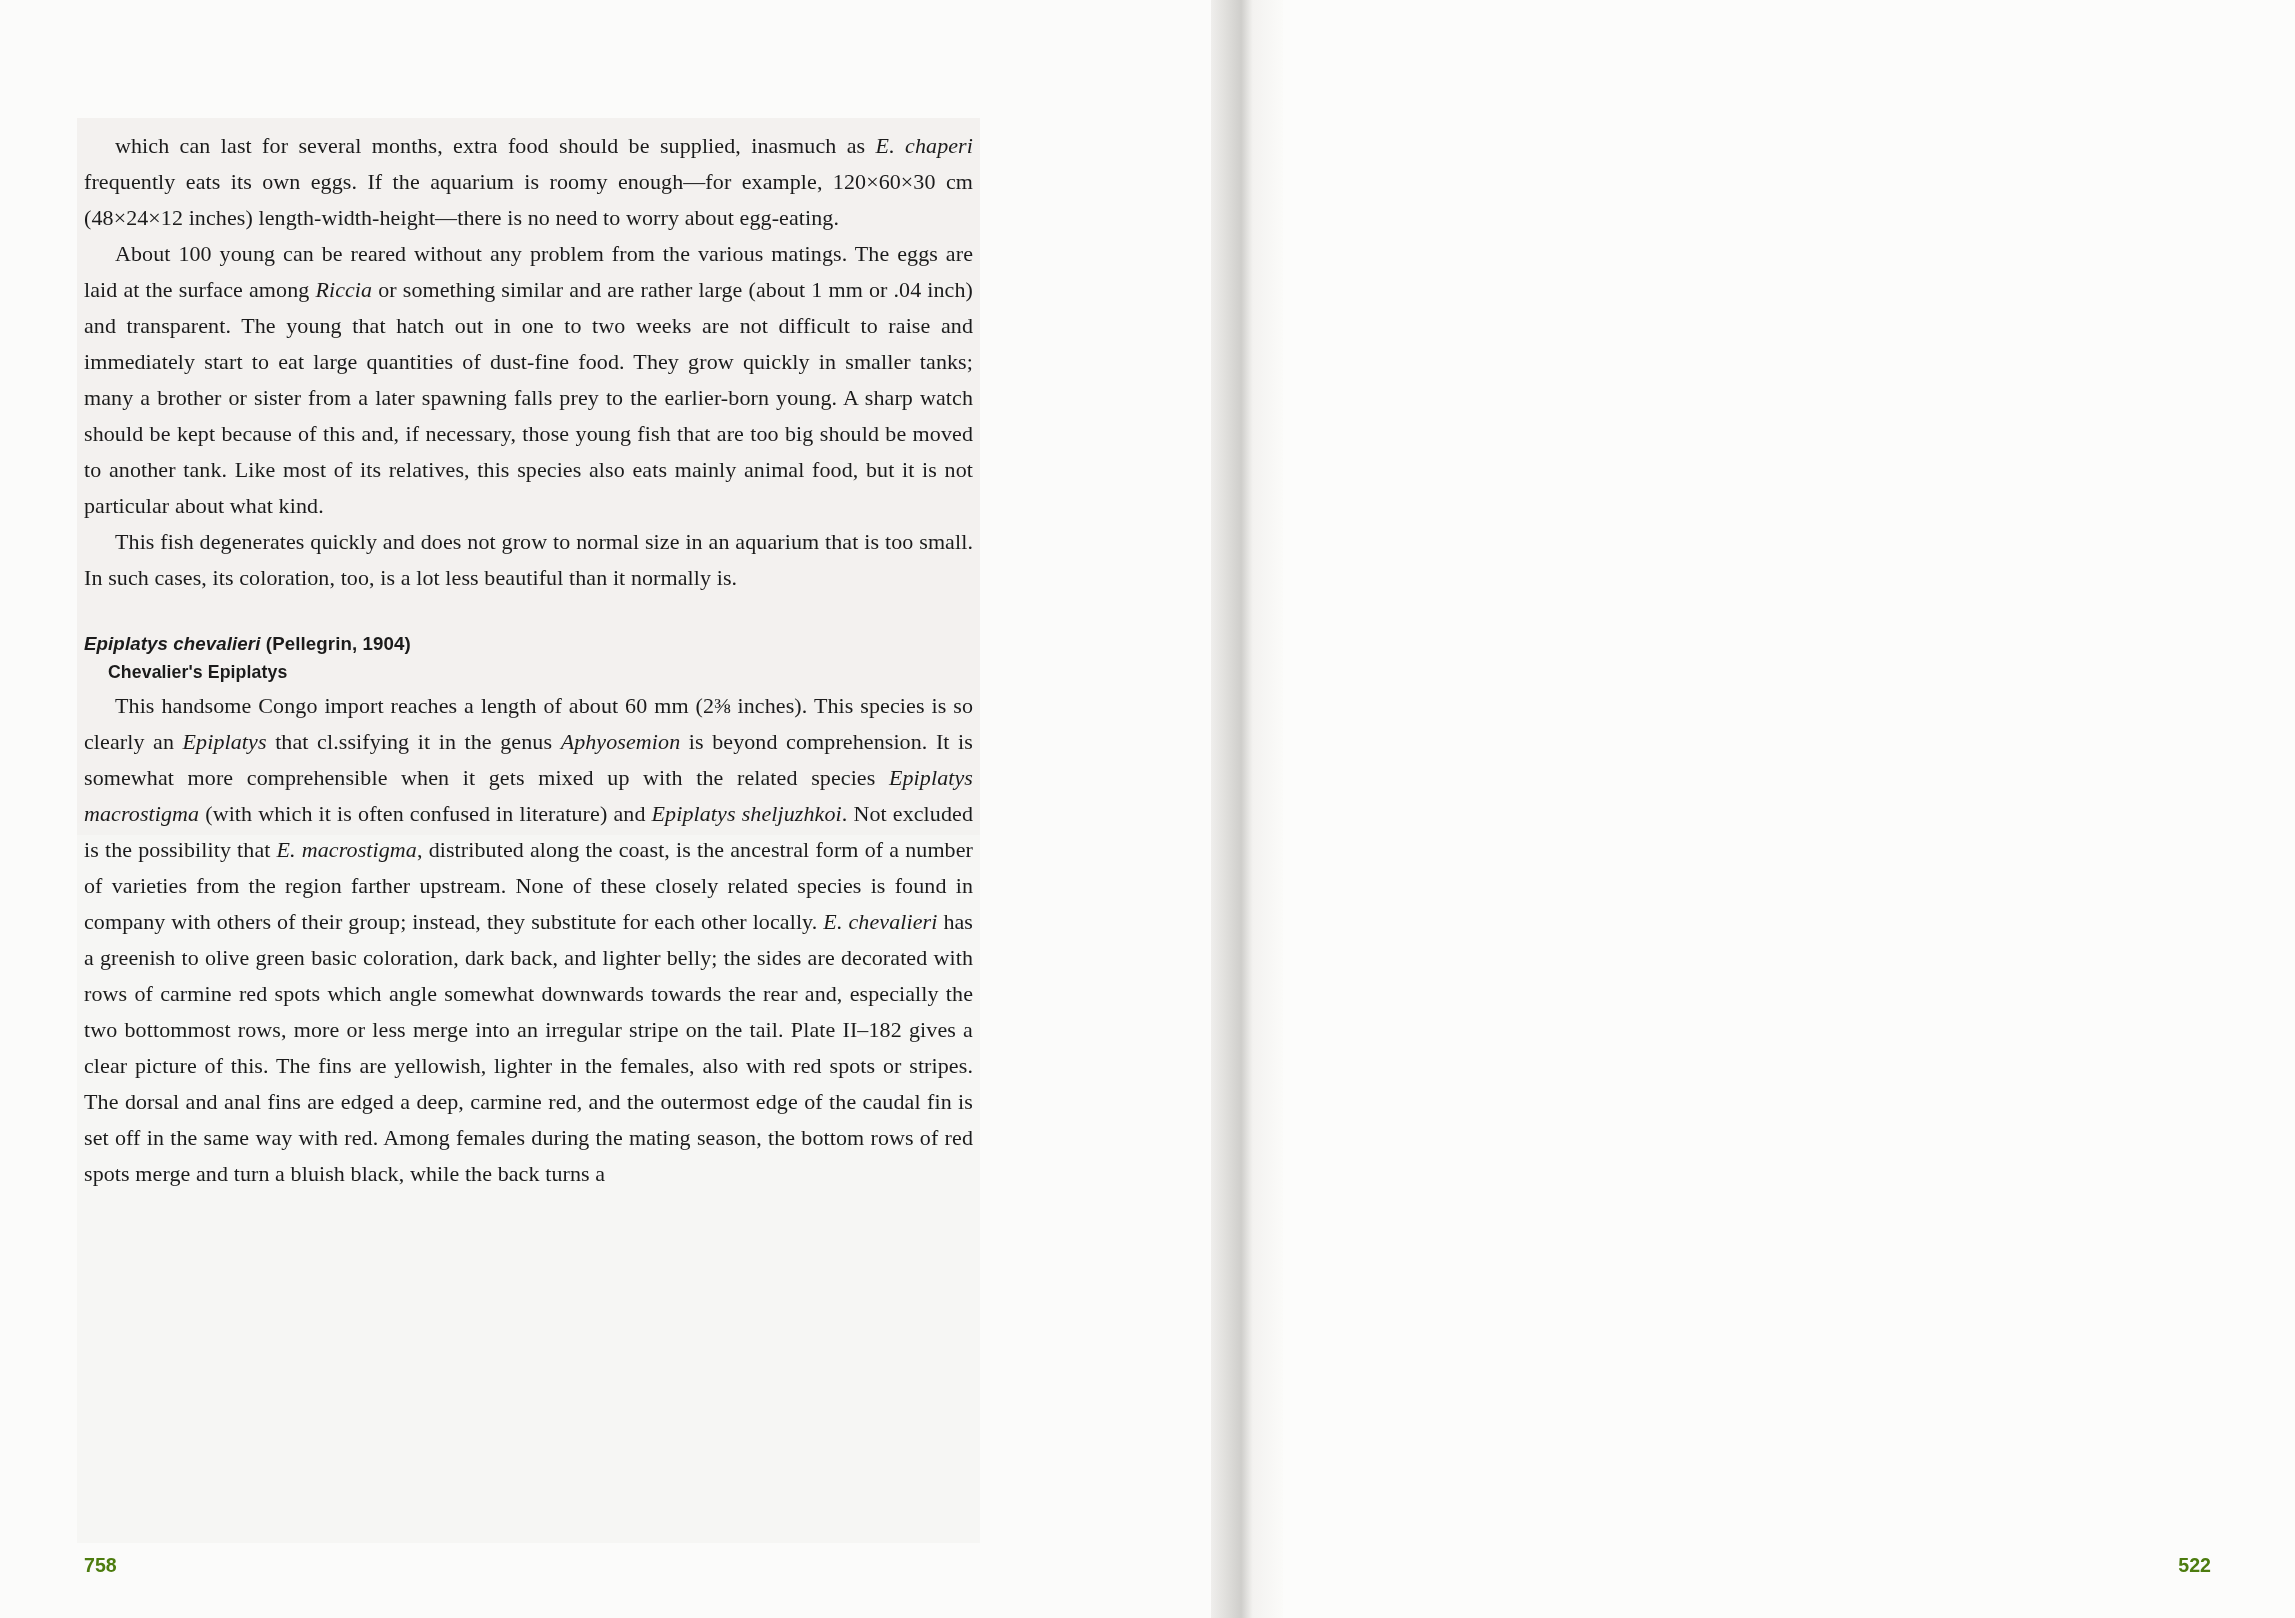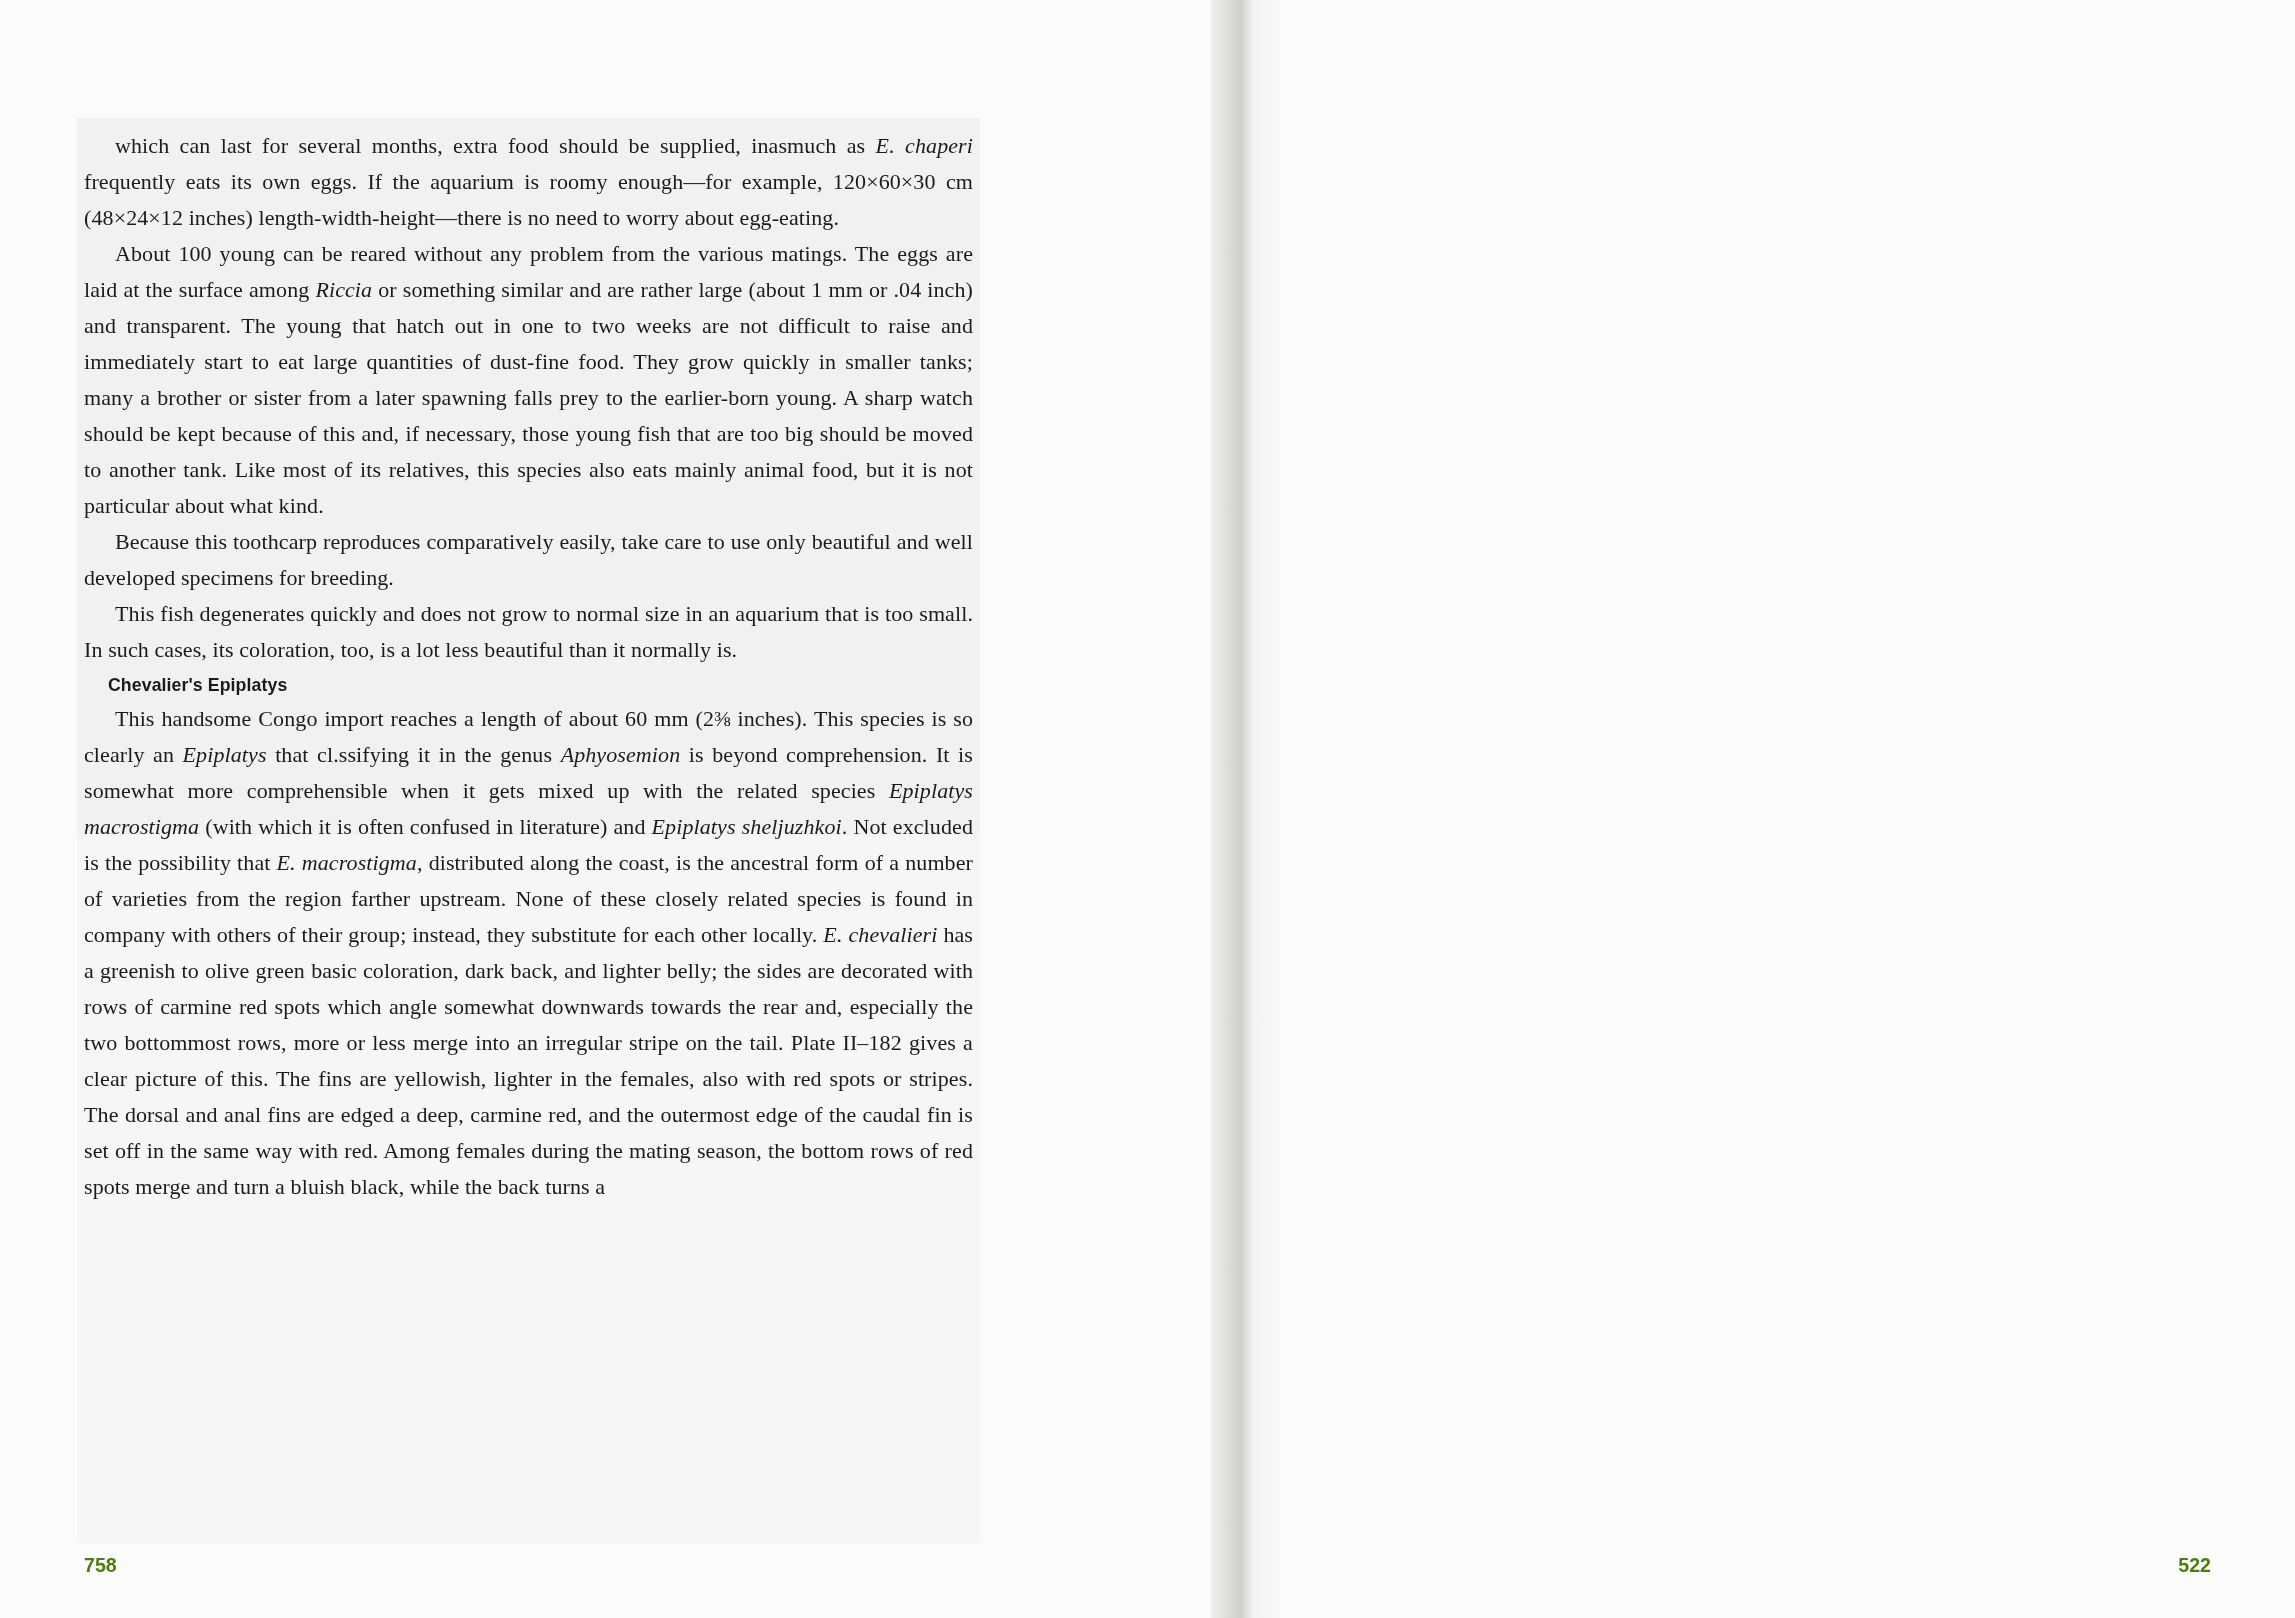"Because this toothcarp reproduces" p { html: <p>Because this toothcarp reproduces comparatively easily, take care to use only beautiful and well developed specimens for breeding.</p> -> none }
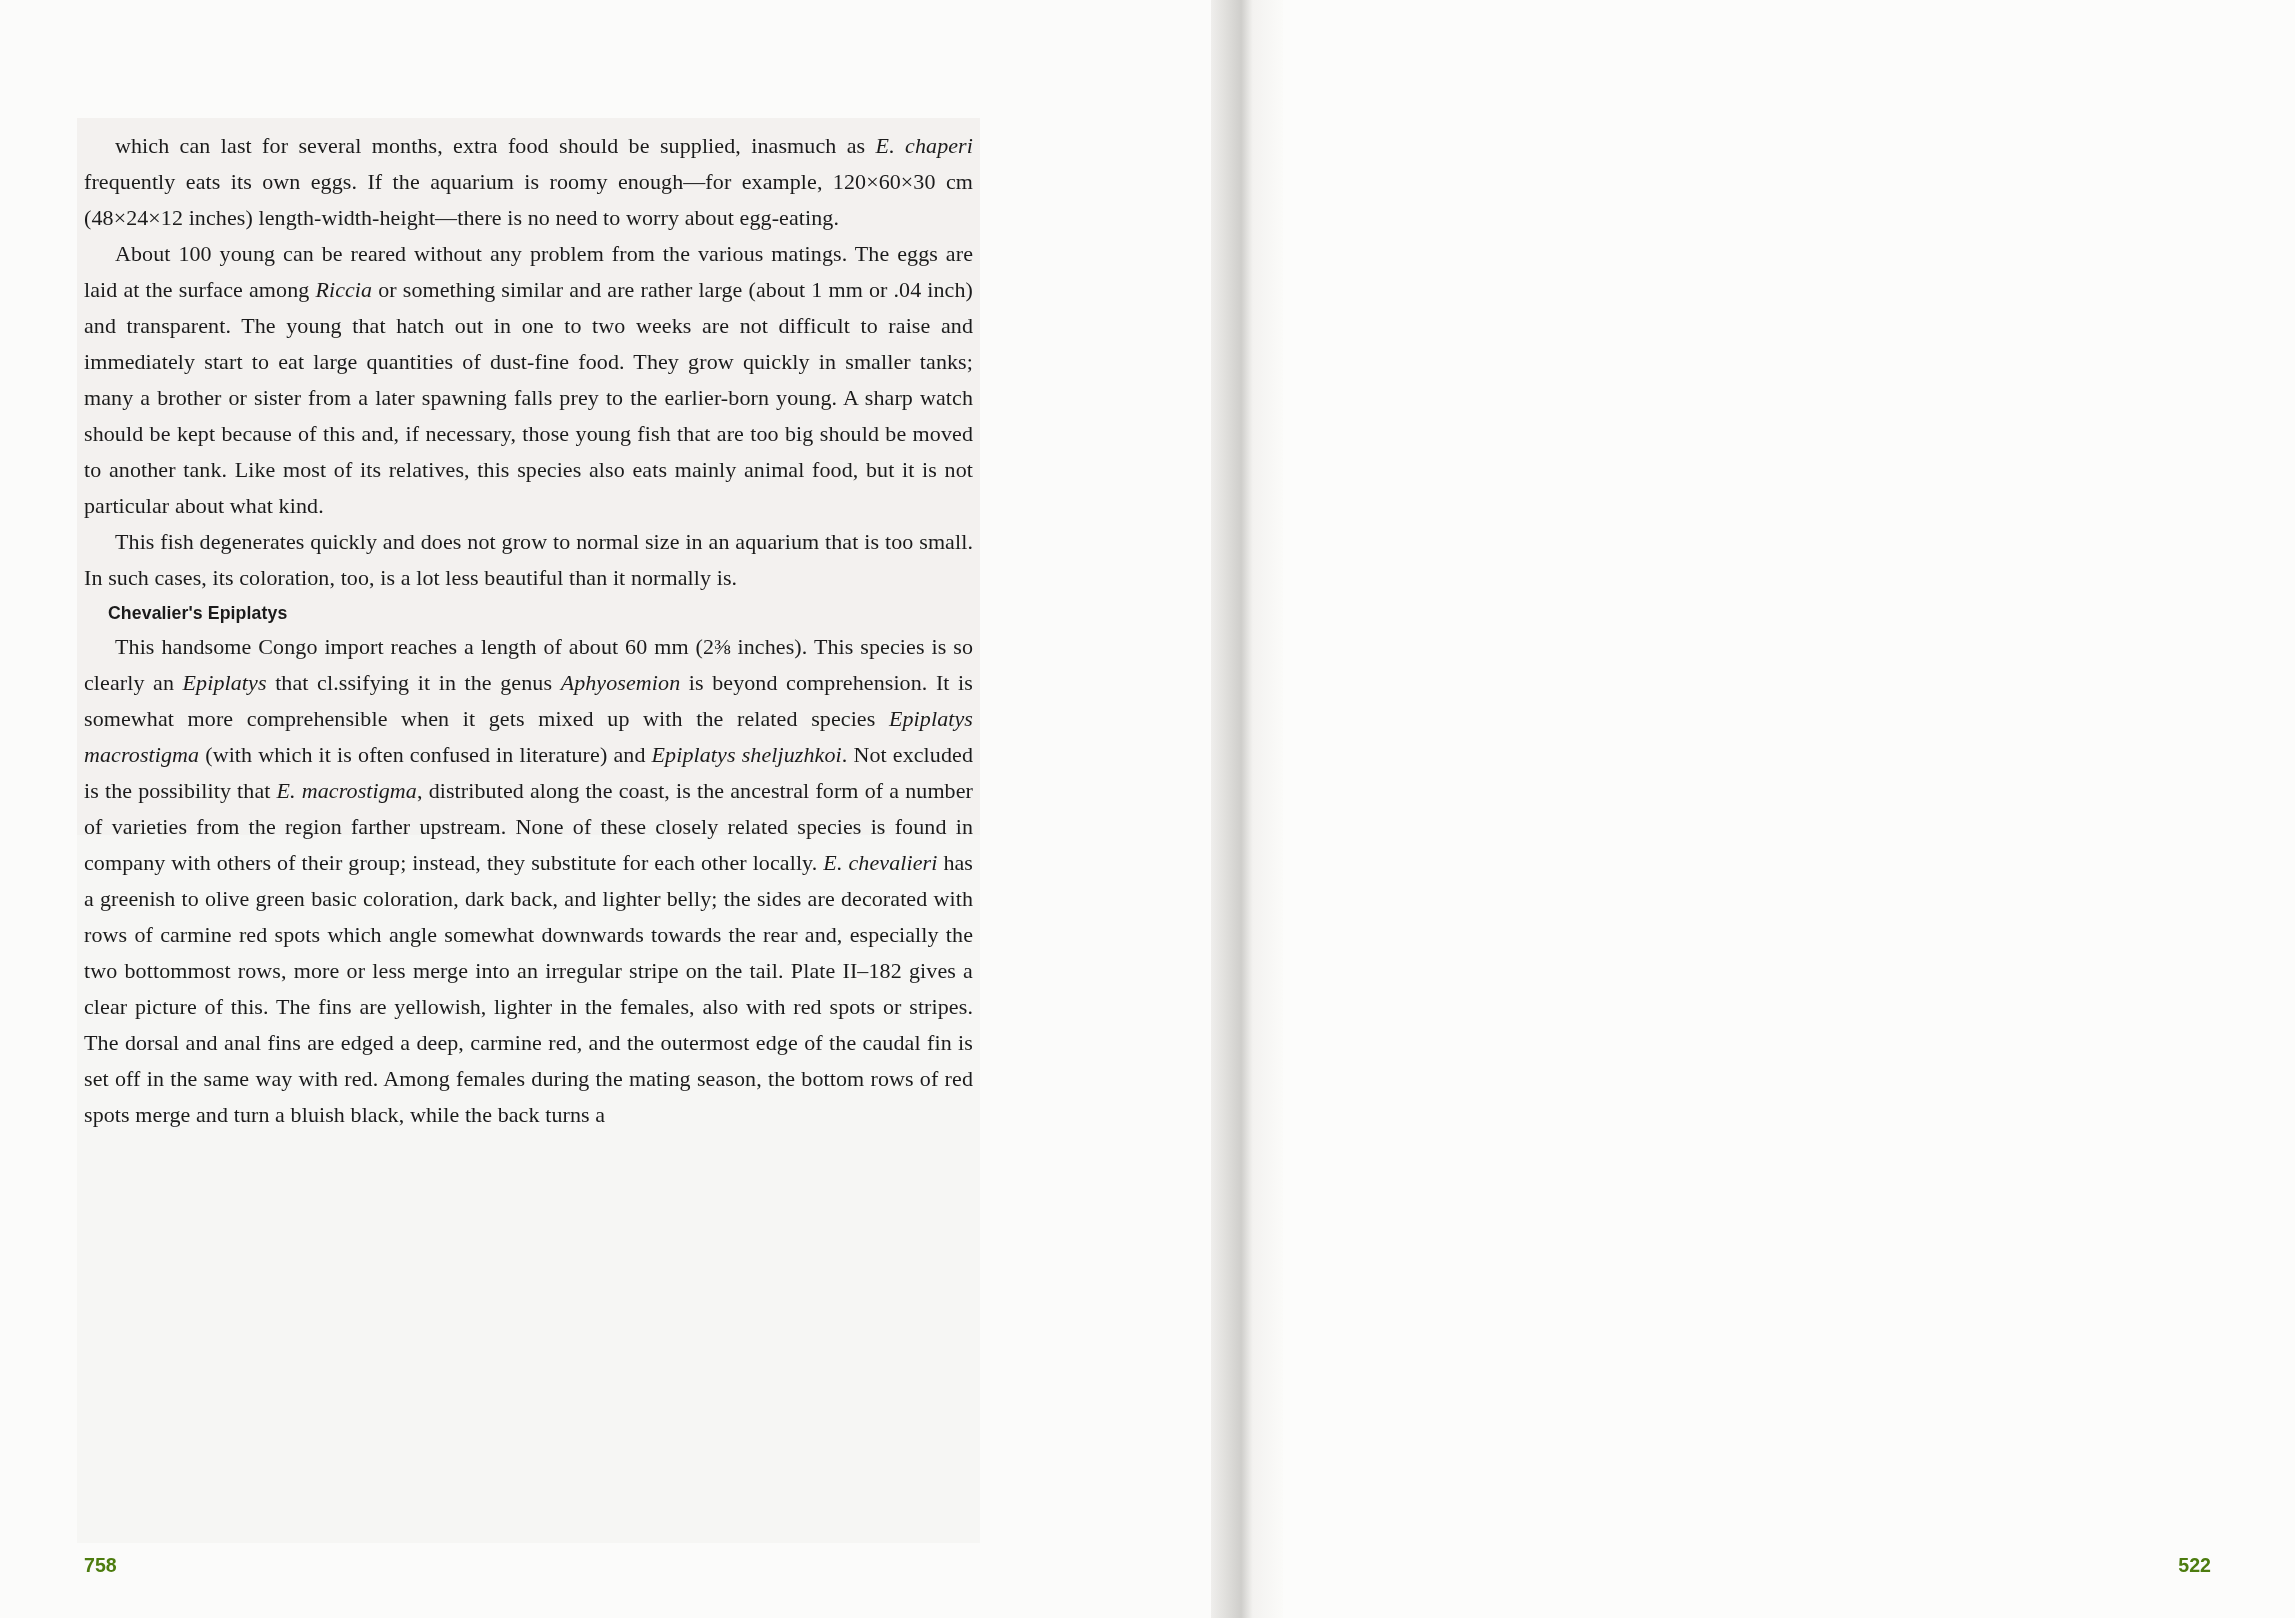"Epiplatys chevalieri (Pellegrin, 1904)" div.species-head { html: none -> <div> <span>Epiplatys chevalieri</span> <span>(Pellegrin, 1904)</span> </div> }
